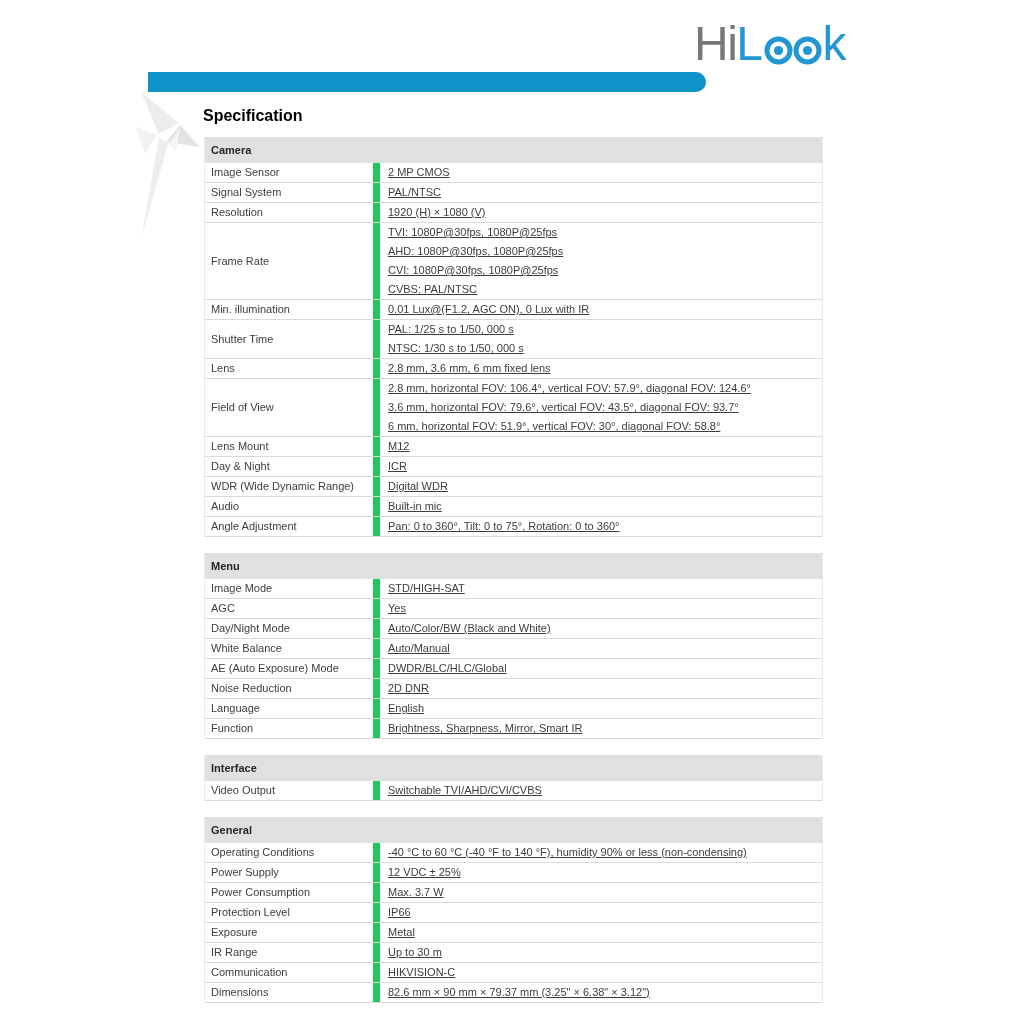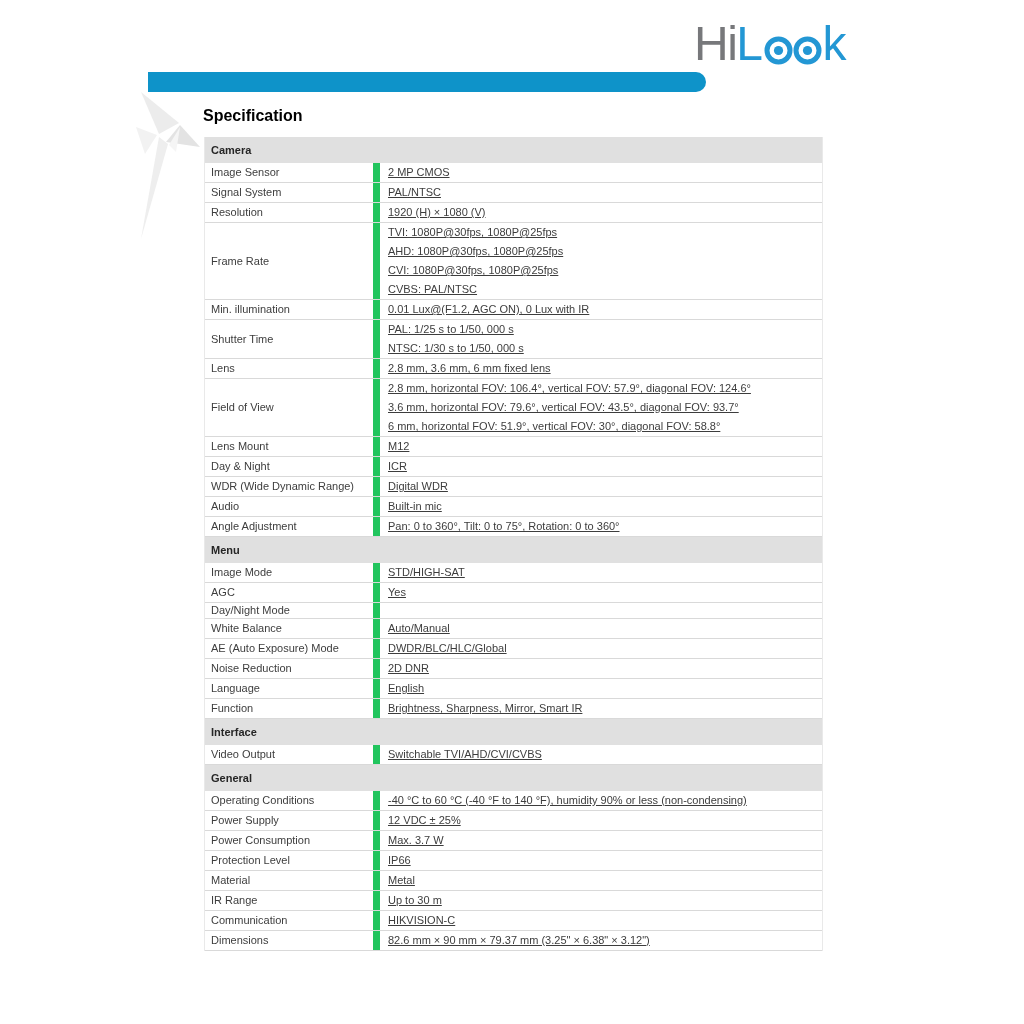"Camera" .spec-section { margin-bottom: 0 -> 16px }
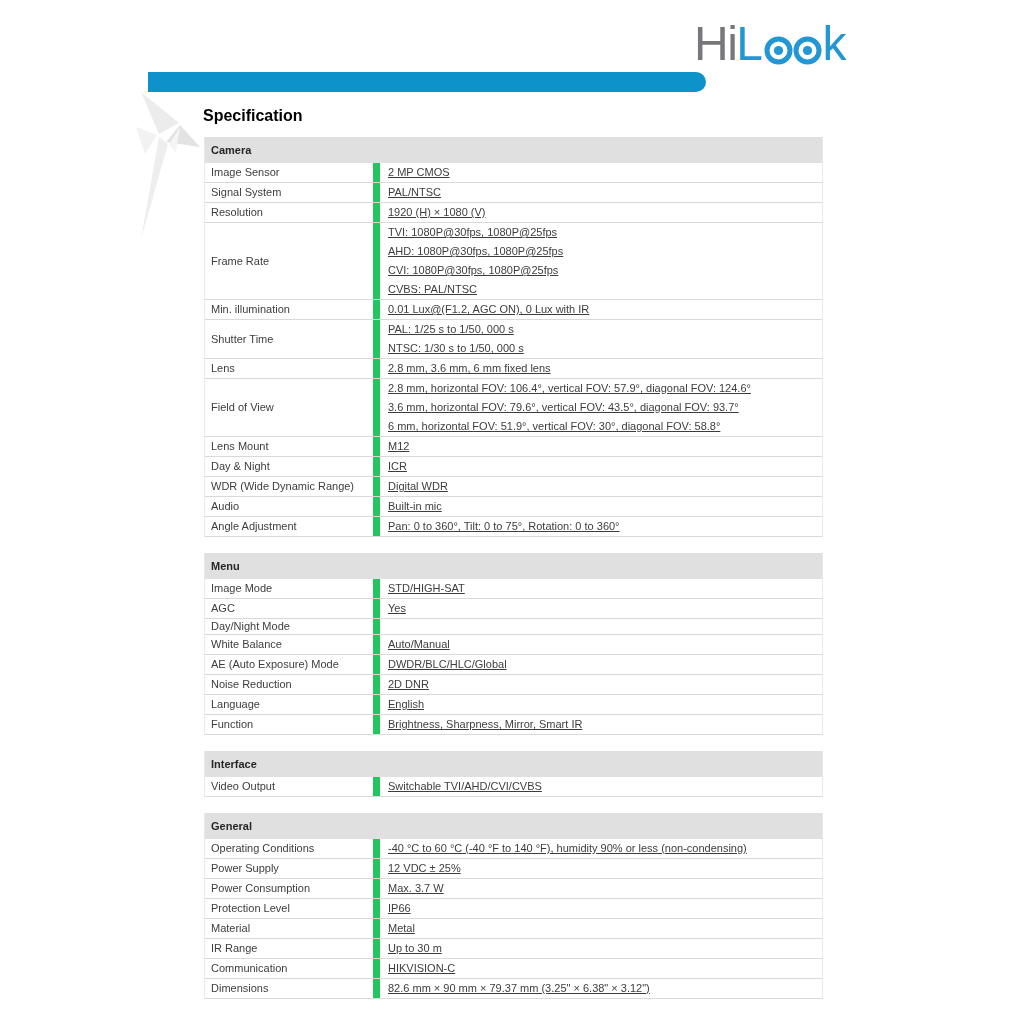"Auto/Color/BW (Black and White)" div.cell { html: none -> <div> <div>Auto/Color/BW (Black and White)</div> </div> }
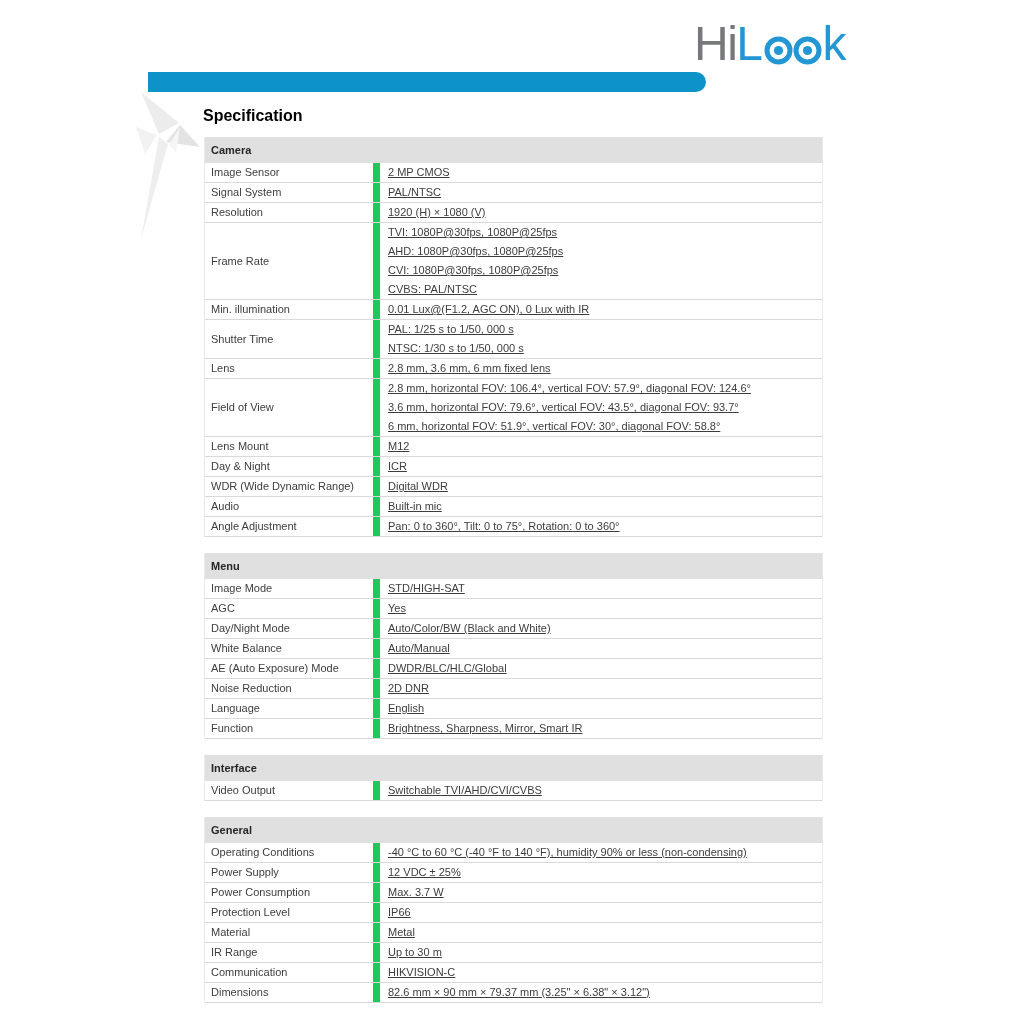"Material" div.cell { text: Material -> Exposure }
